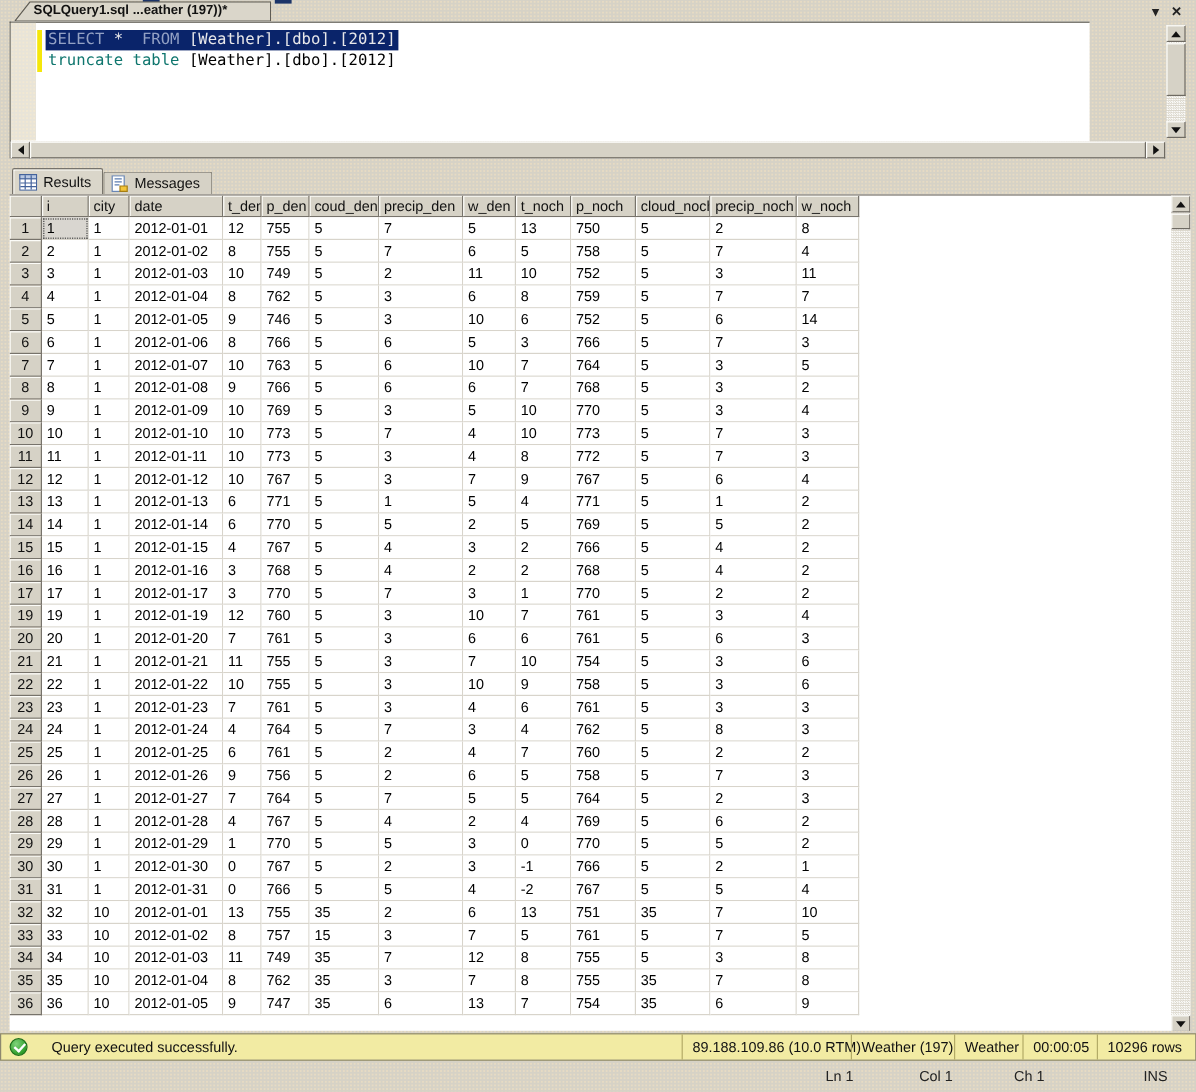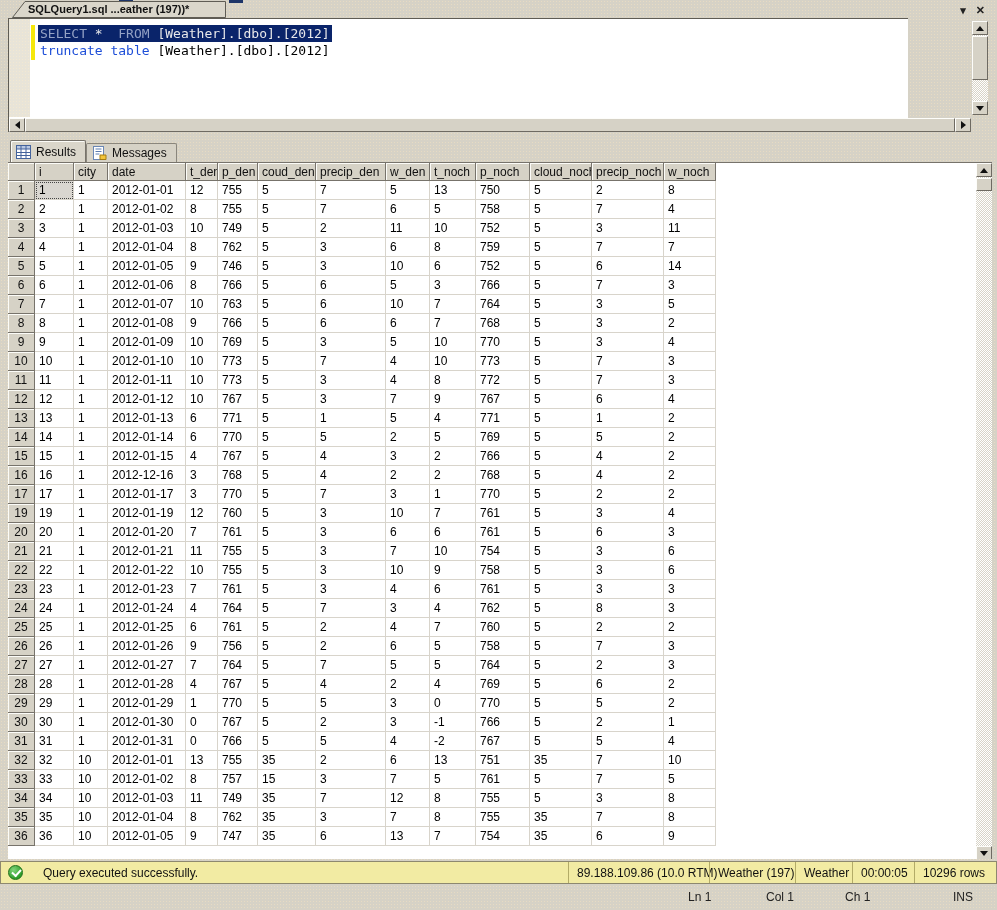"truncate" .code-line .tok-keyword { color: #1d4ed8 -> #0f766e }
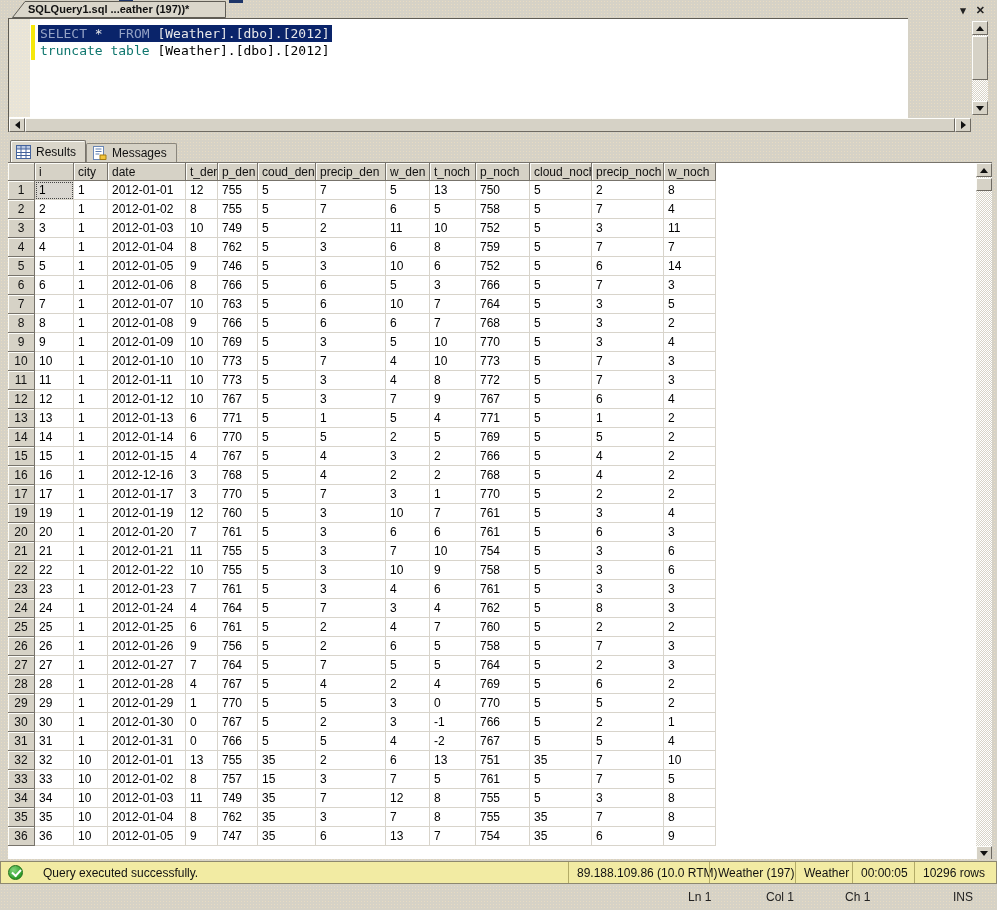"2012-12-16" td { text: 2012-12-16 -> 2012-01-16 }
